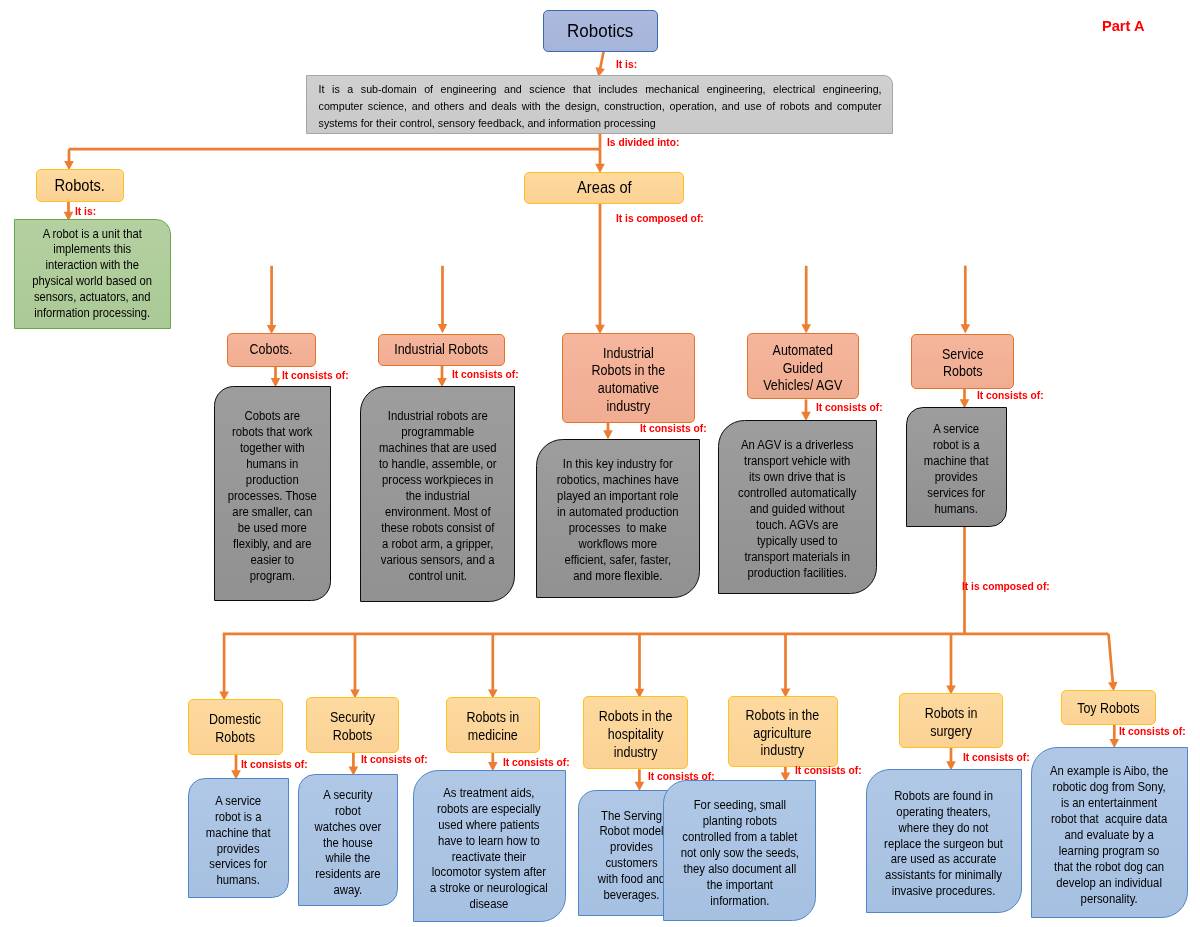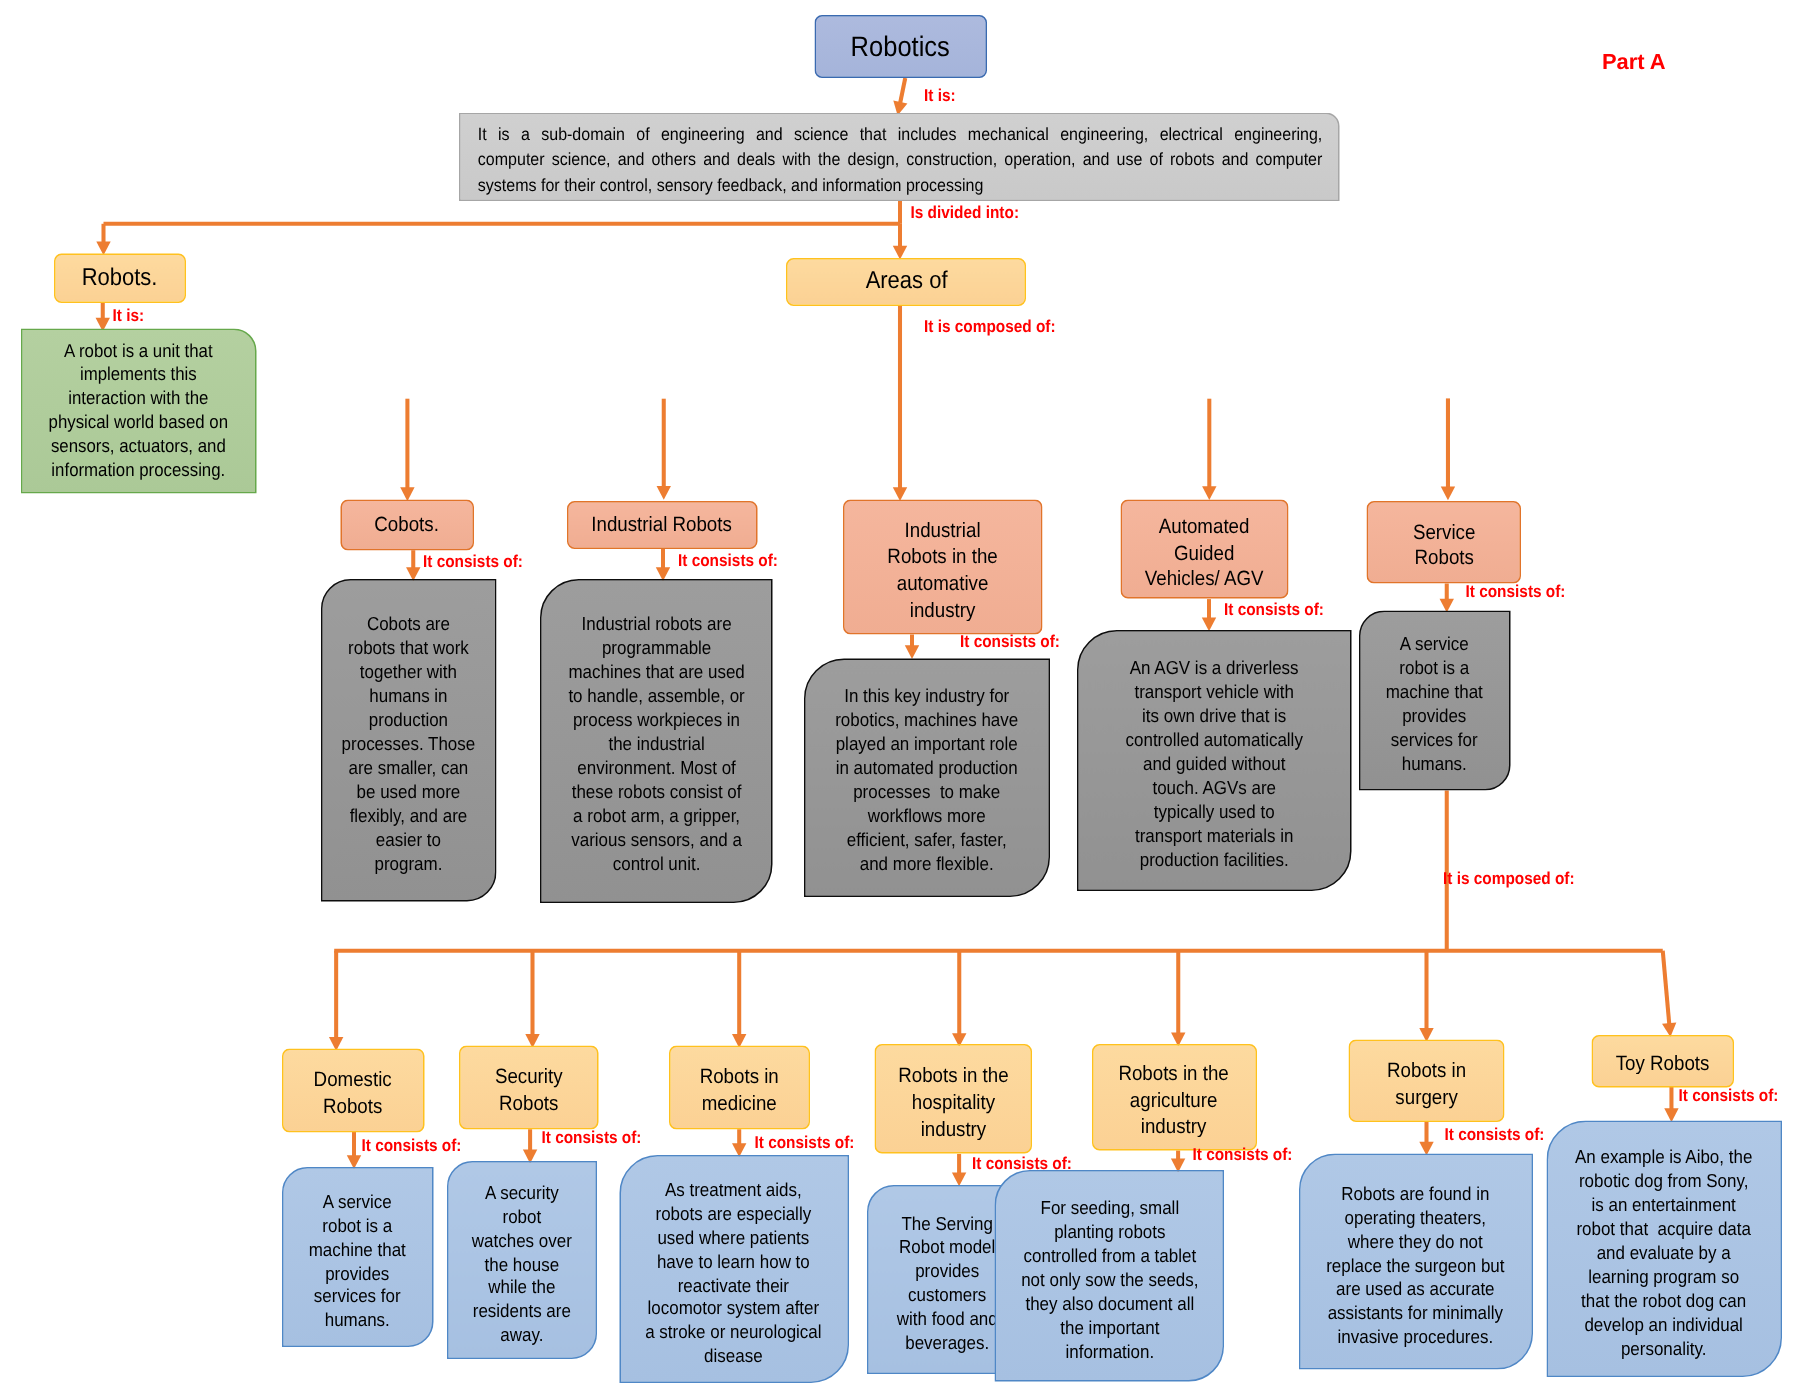"Part A" div.parta { left: 1068px -> 1102px; margin-top: 16px -> none }
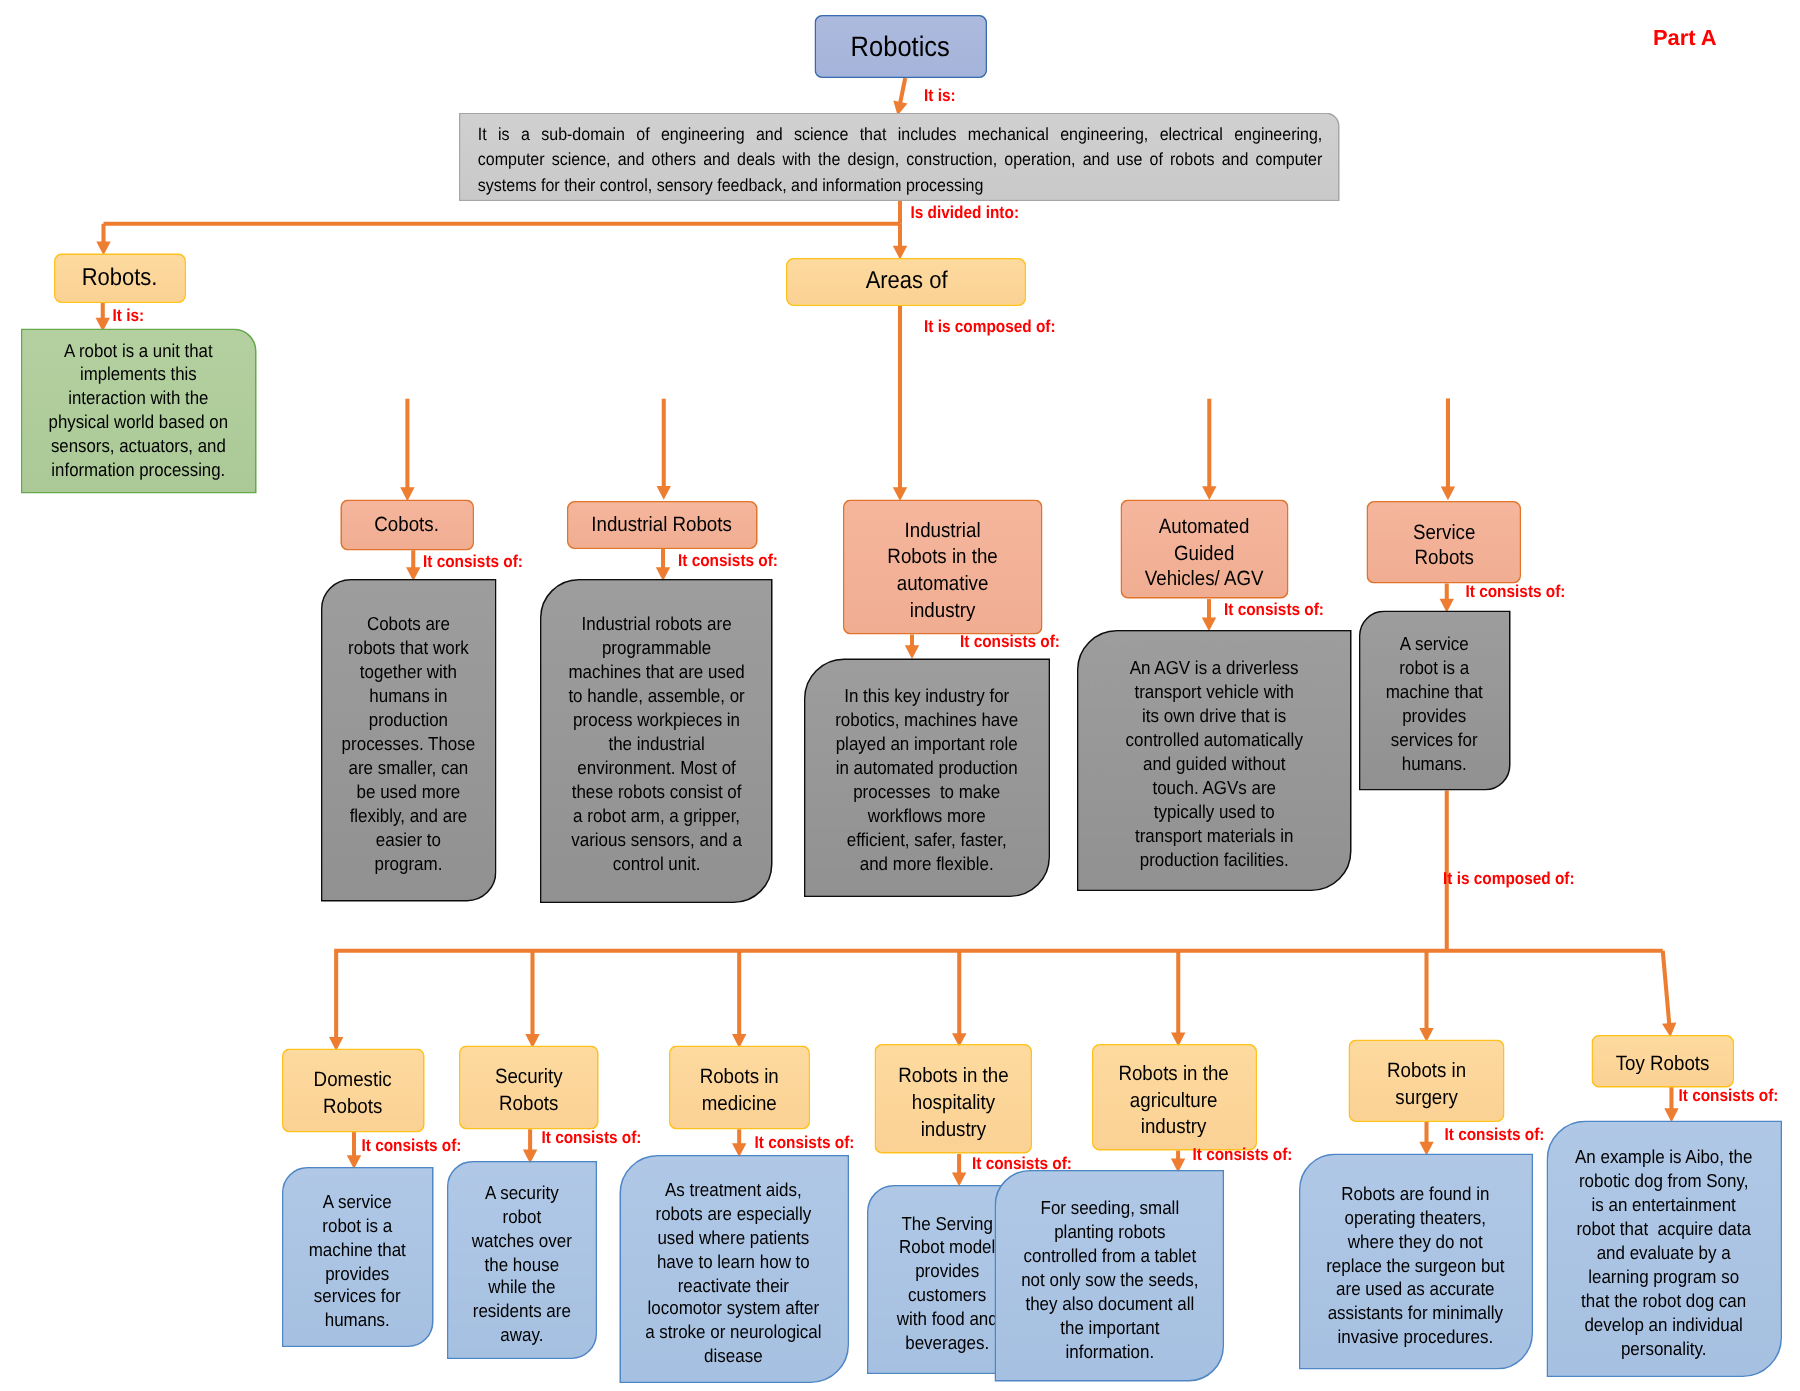"An AGV is a driverless" div.node { width: 183px -> 159px }
